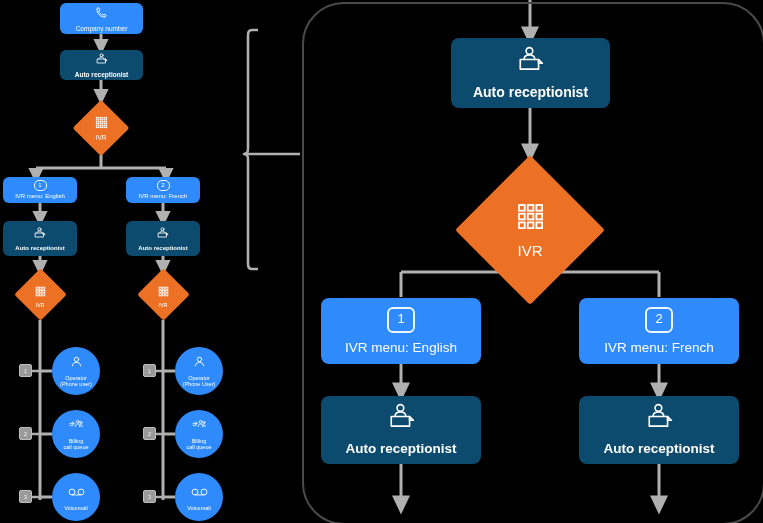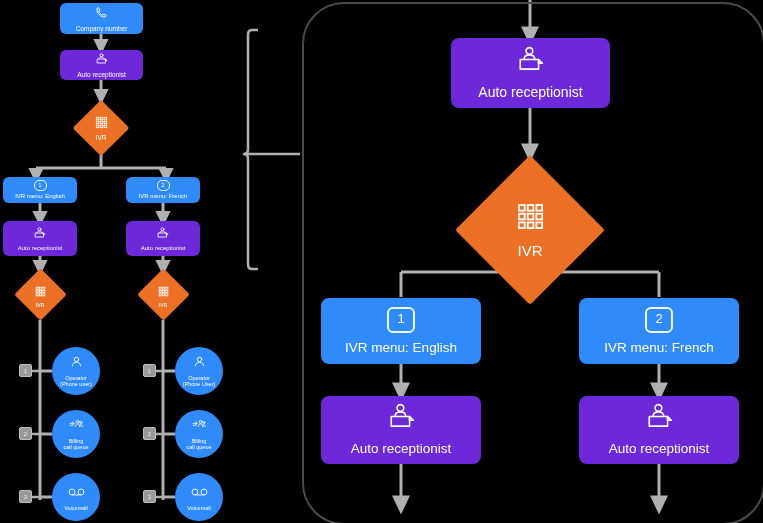"Auto receptionist" .orange { background: #6d28d9 -> #0c4a6e; font-weight: none -> bold }
